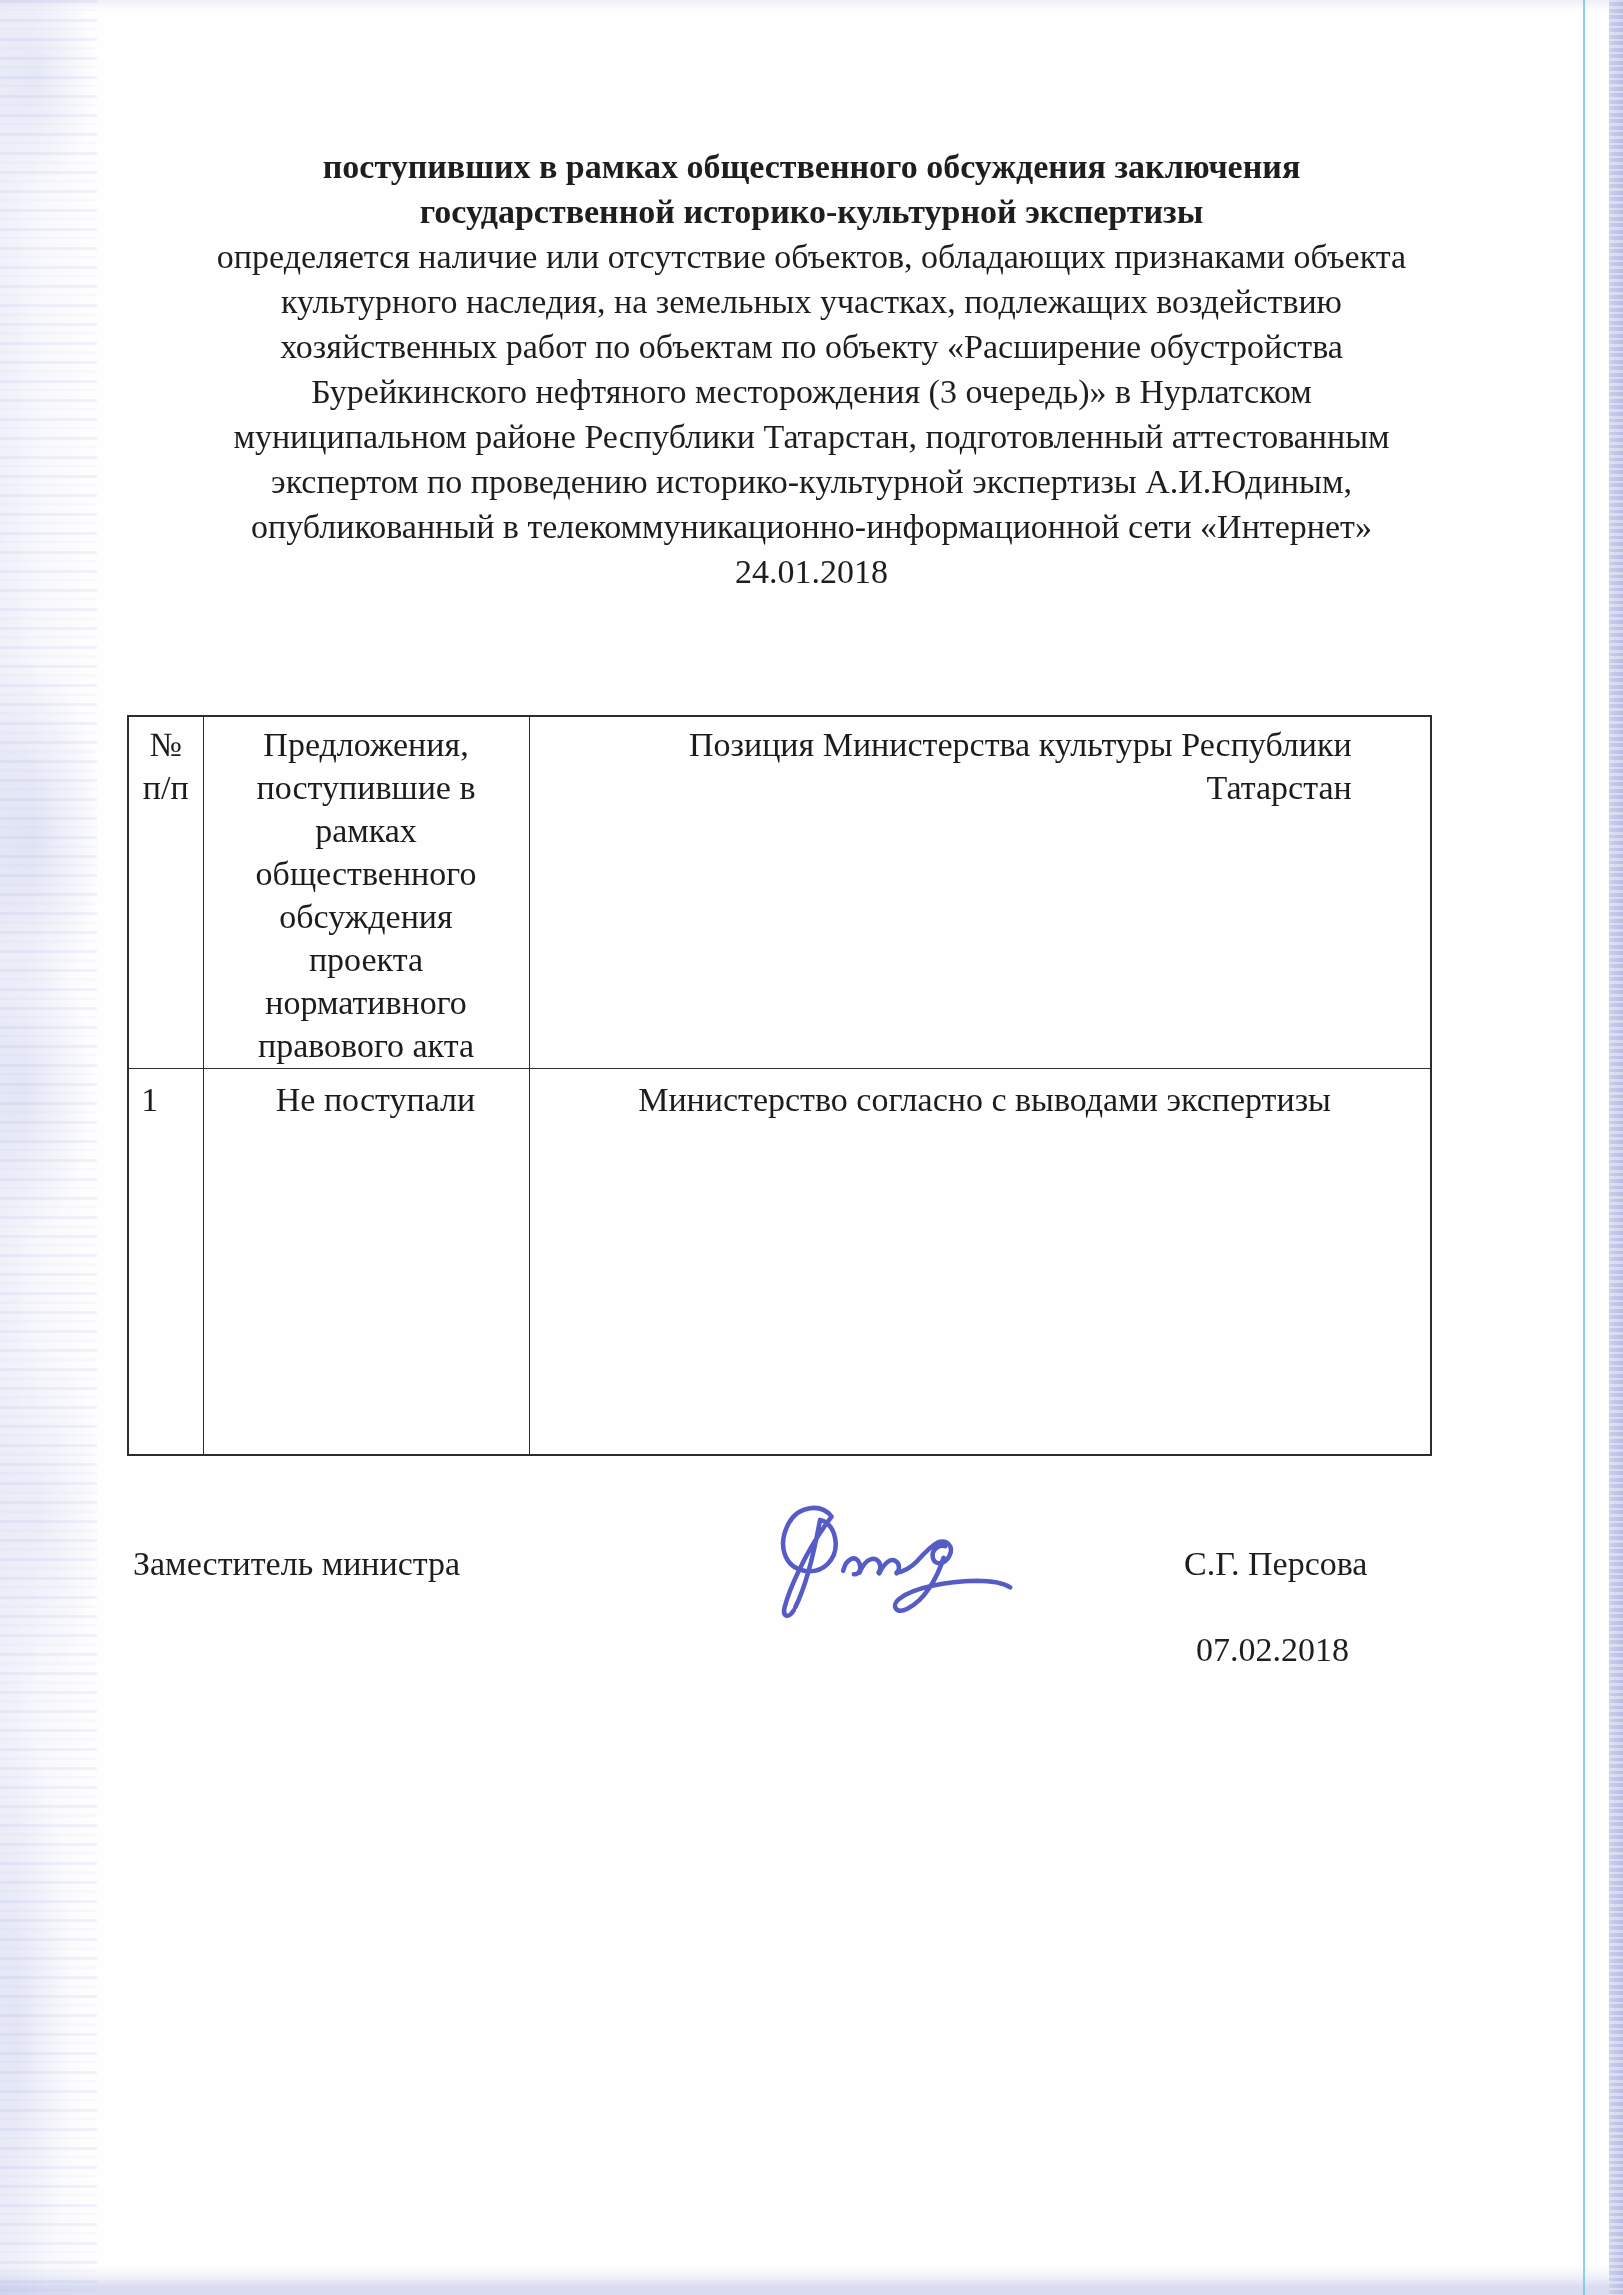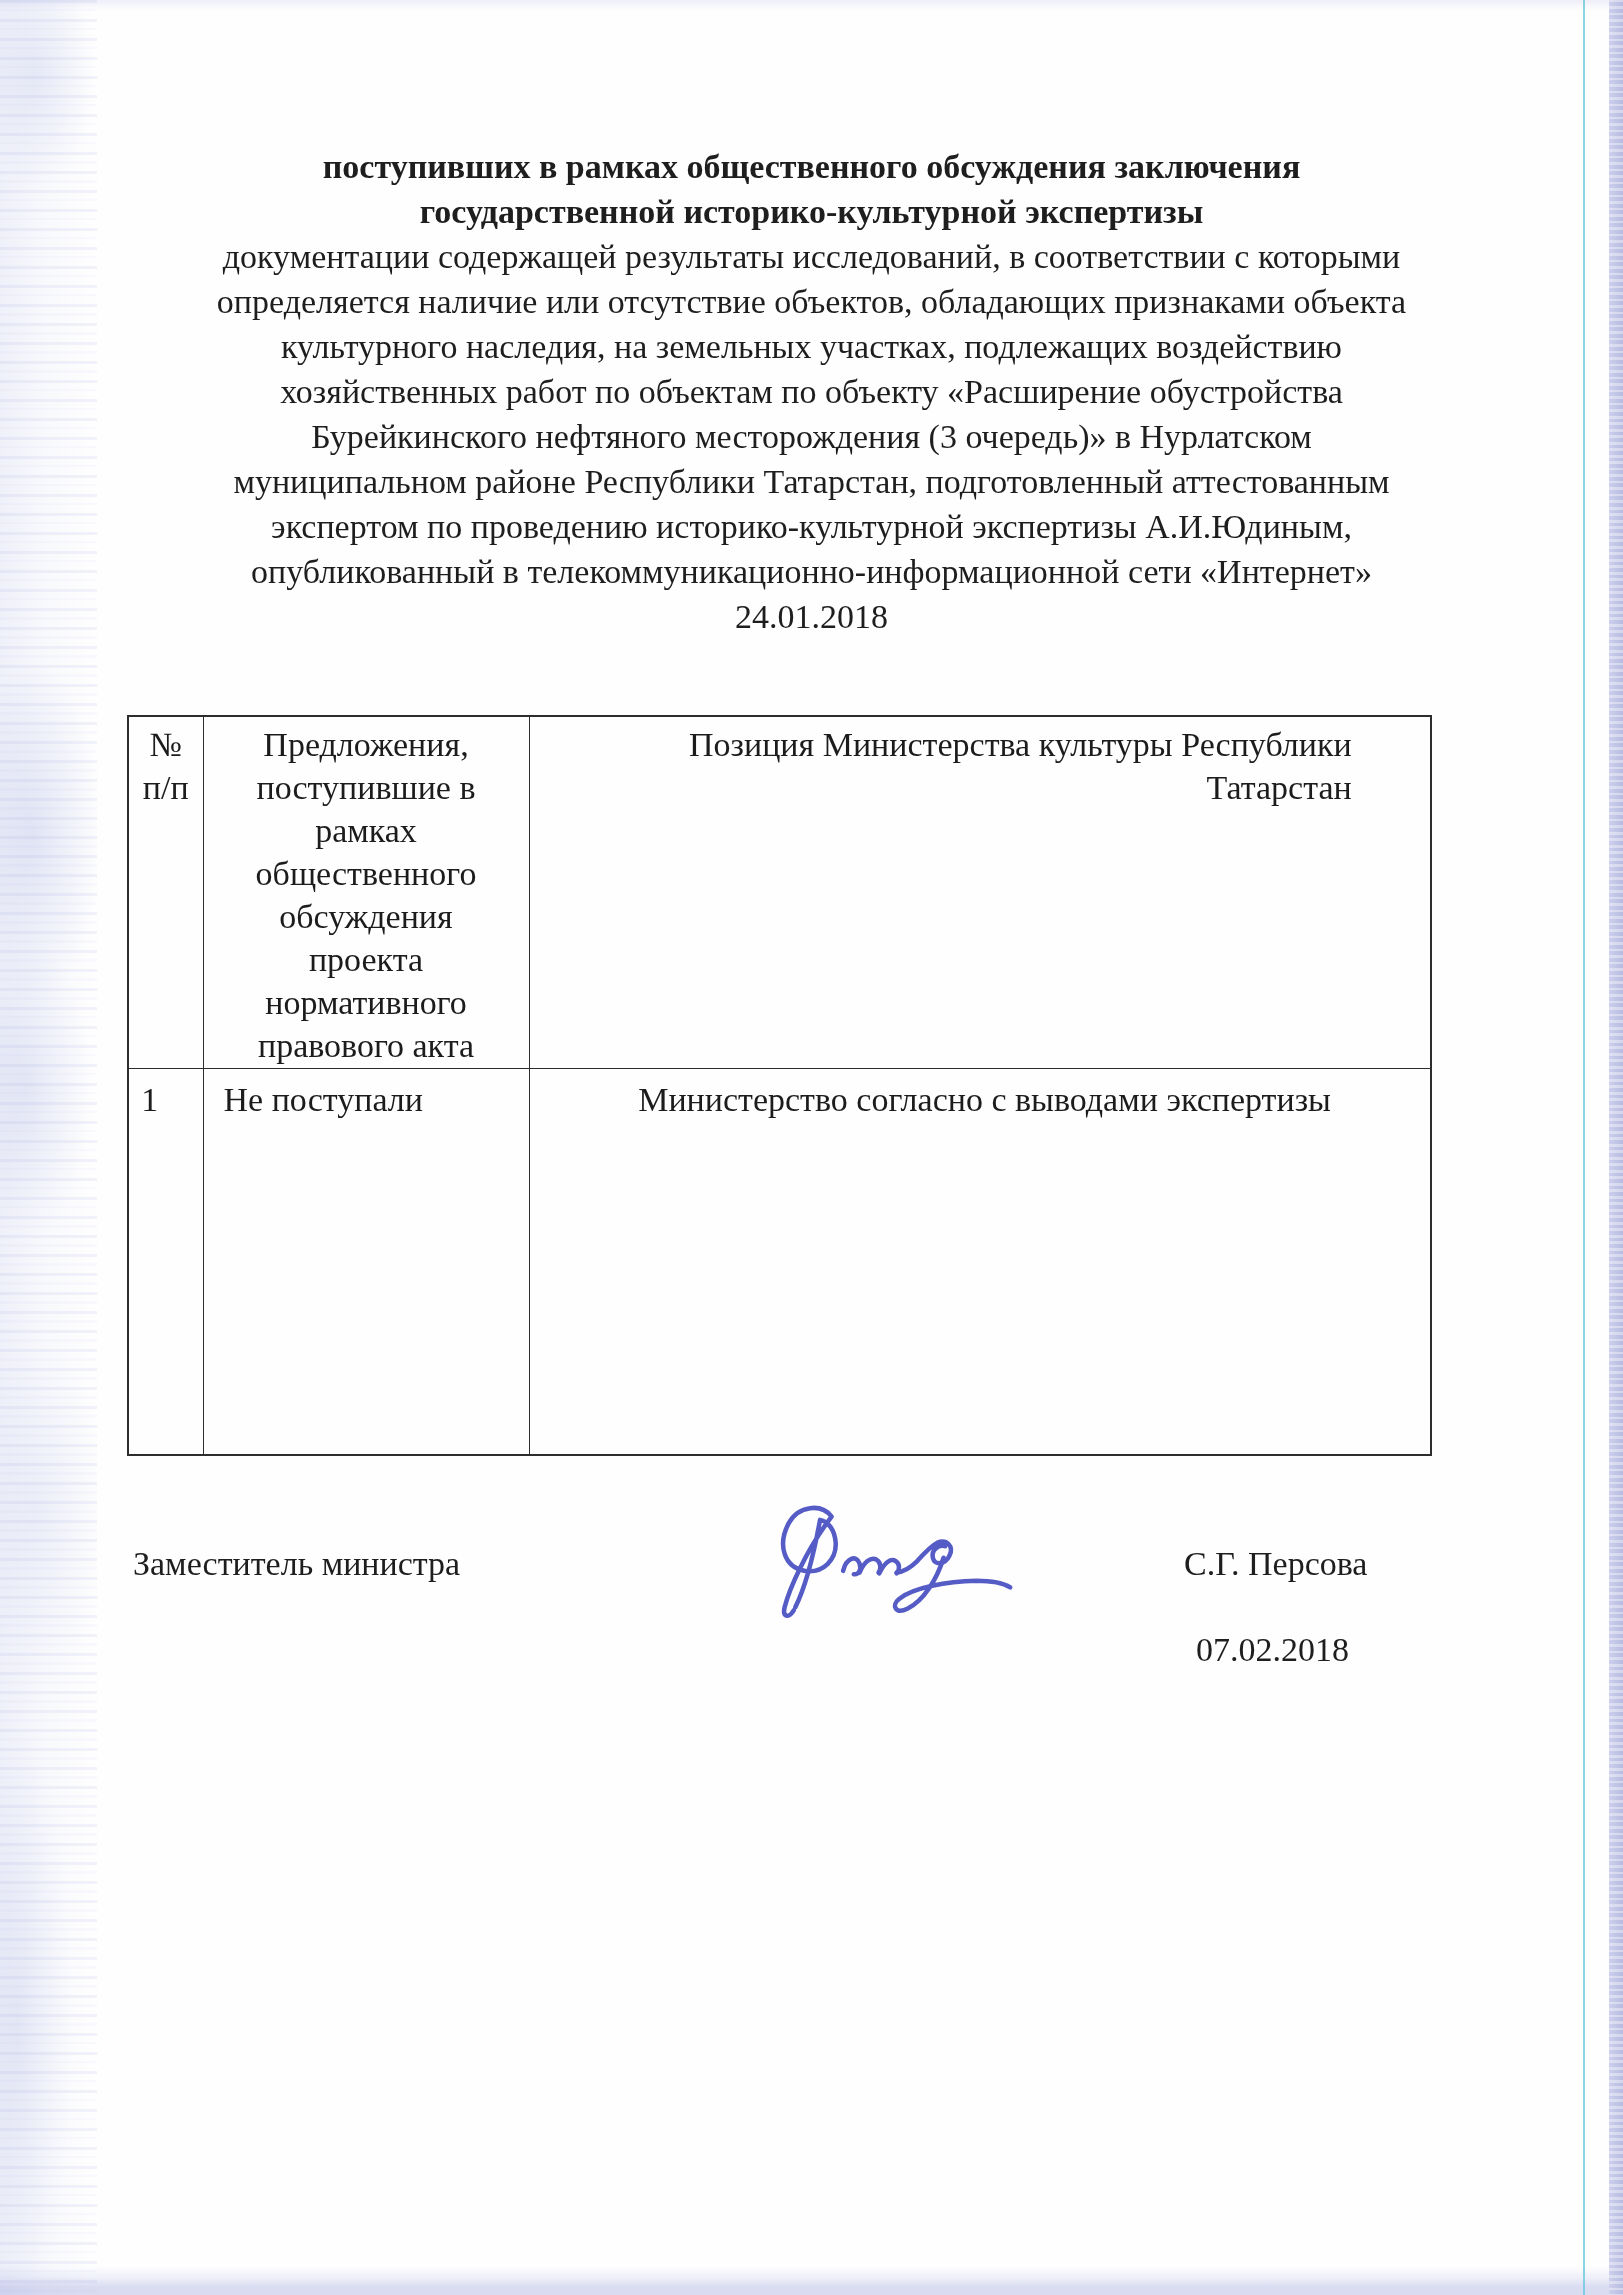"документации содержащей результаты" div.tl { html: <div>документации содержащей результаты исследований, в соответствии с которыми</div> -> none }
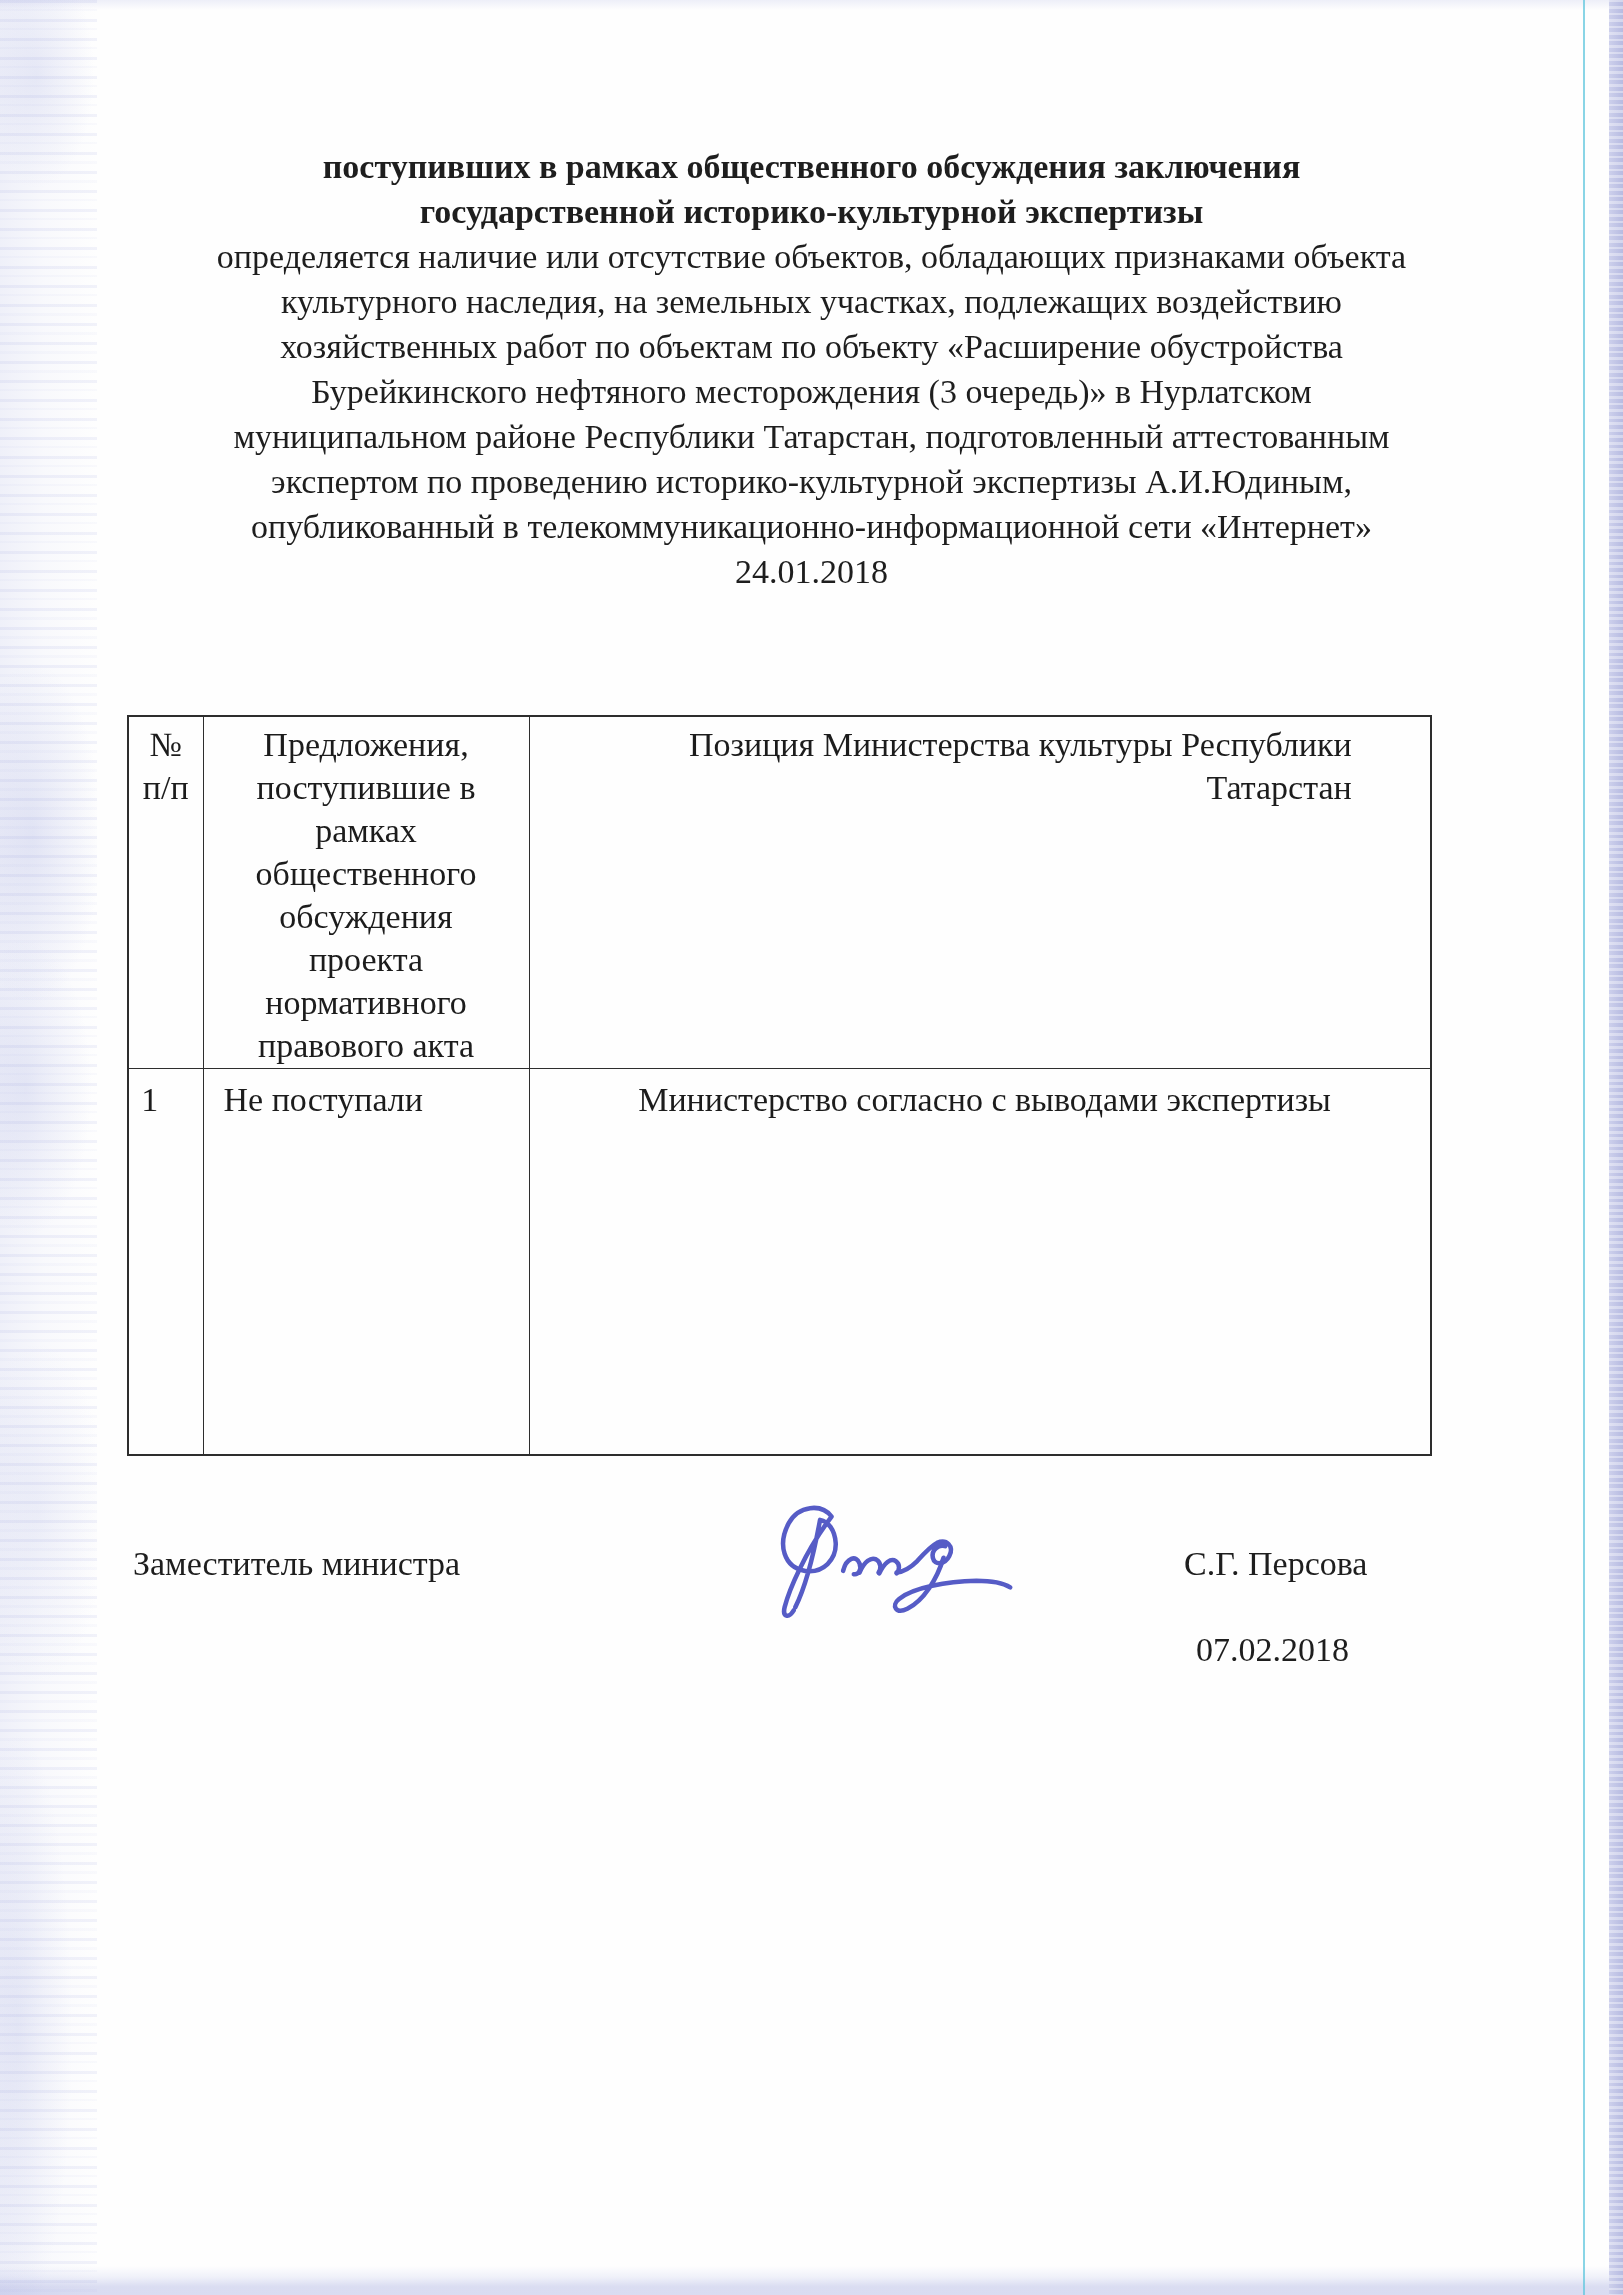"Не поступали" td.d2 { text-align: left -> center }
